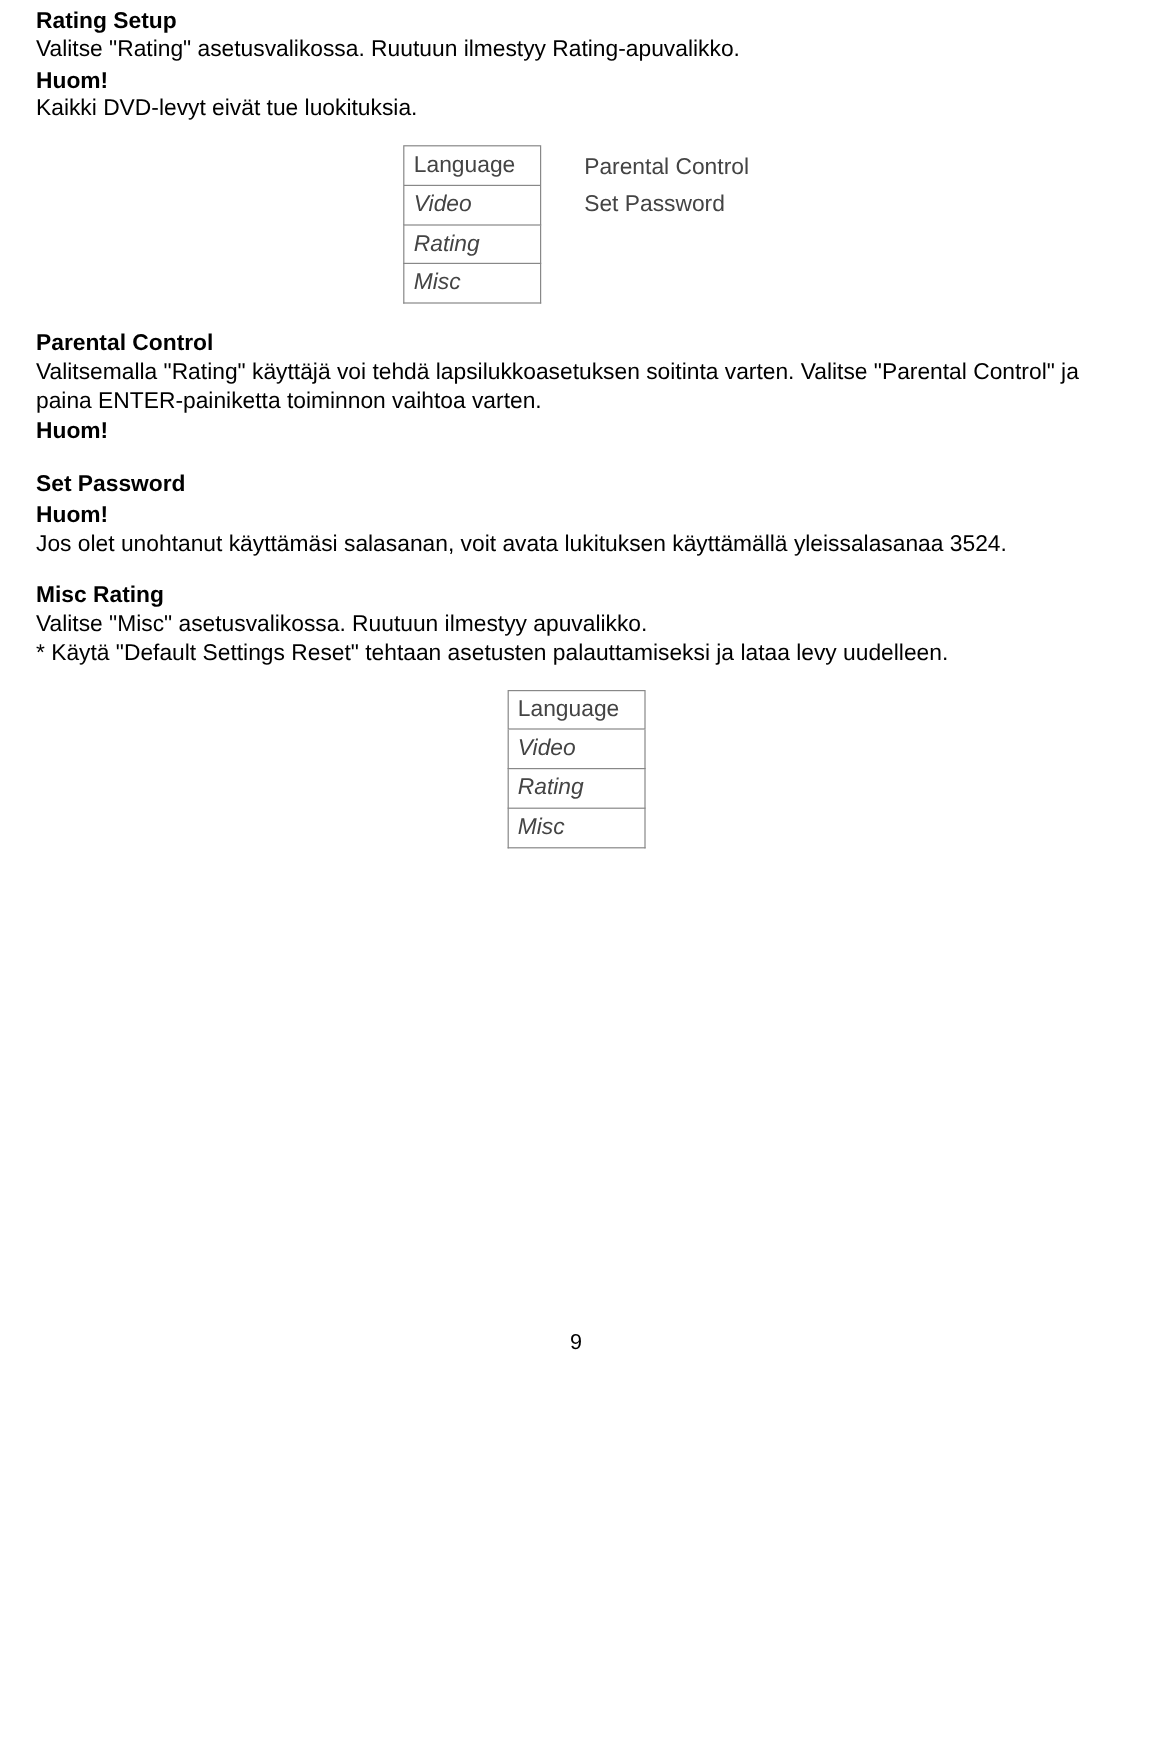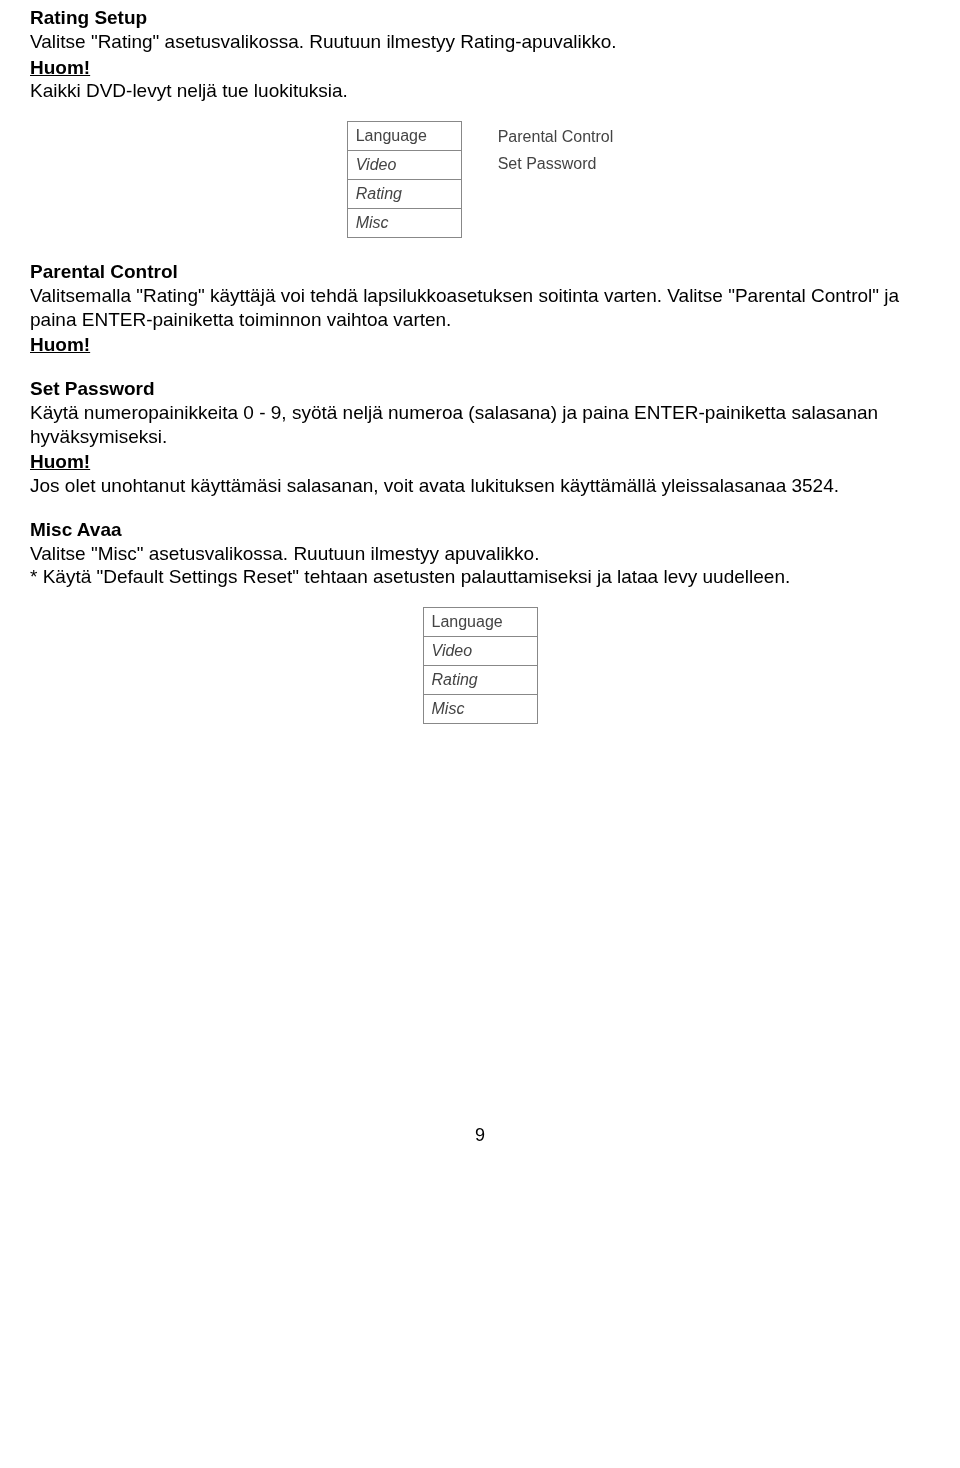"Huom!" .huom { text-decoration: underline -> none }
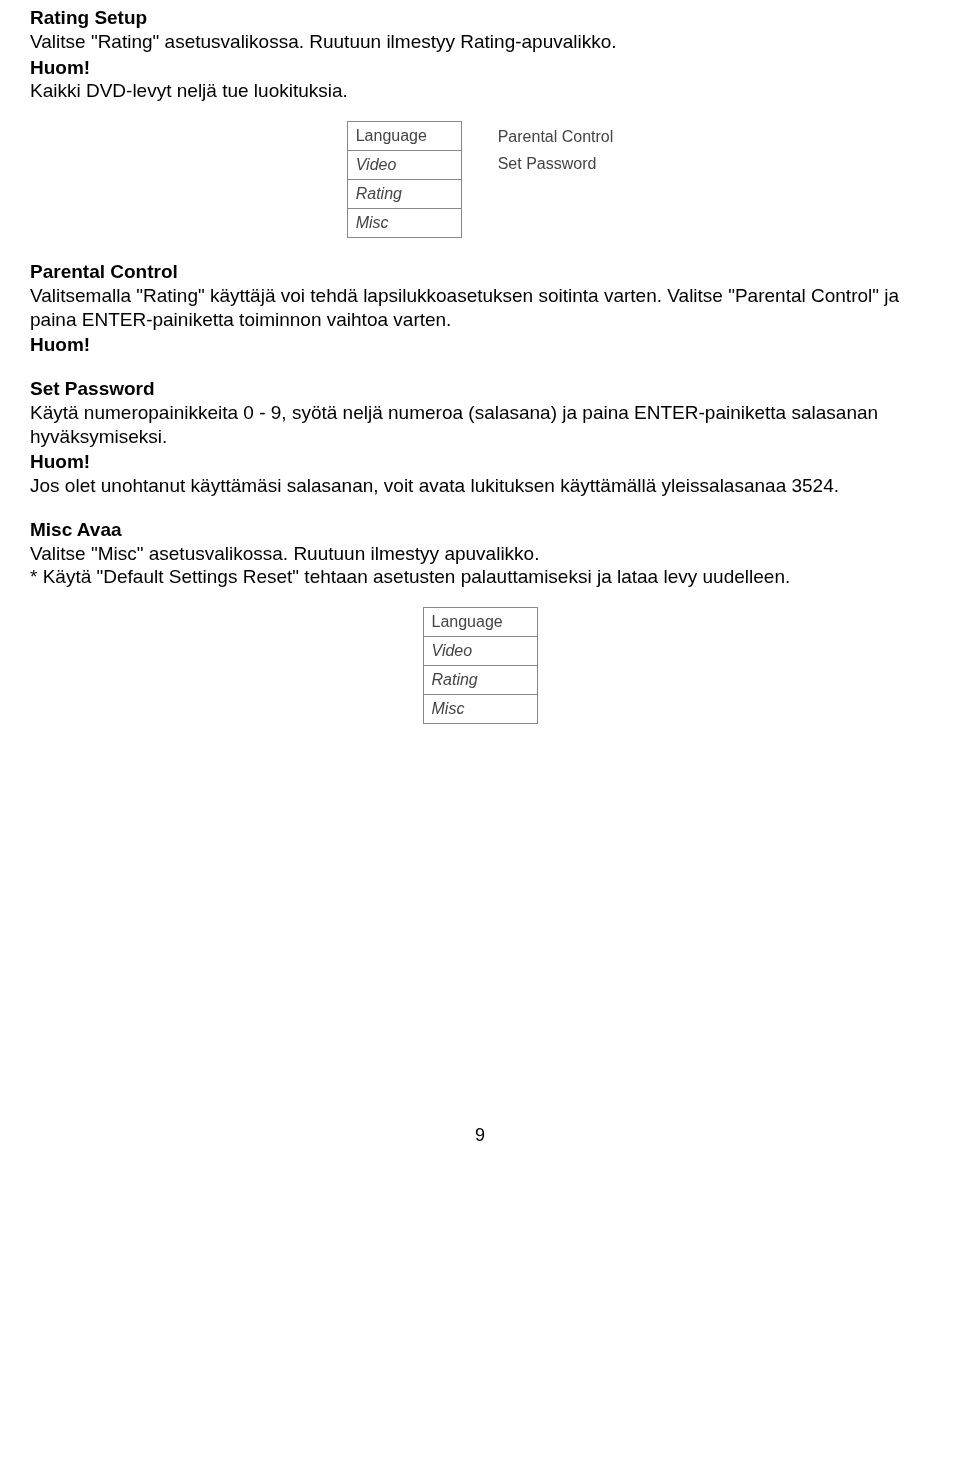"Kaikki DVD-levyt neljä tue luokituksia." div.para { text: neljä -> eivät }
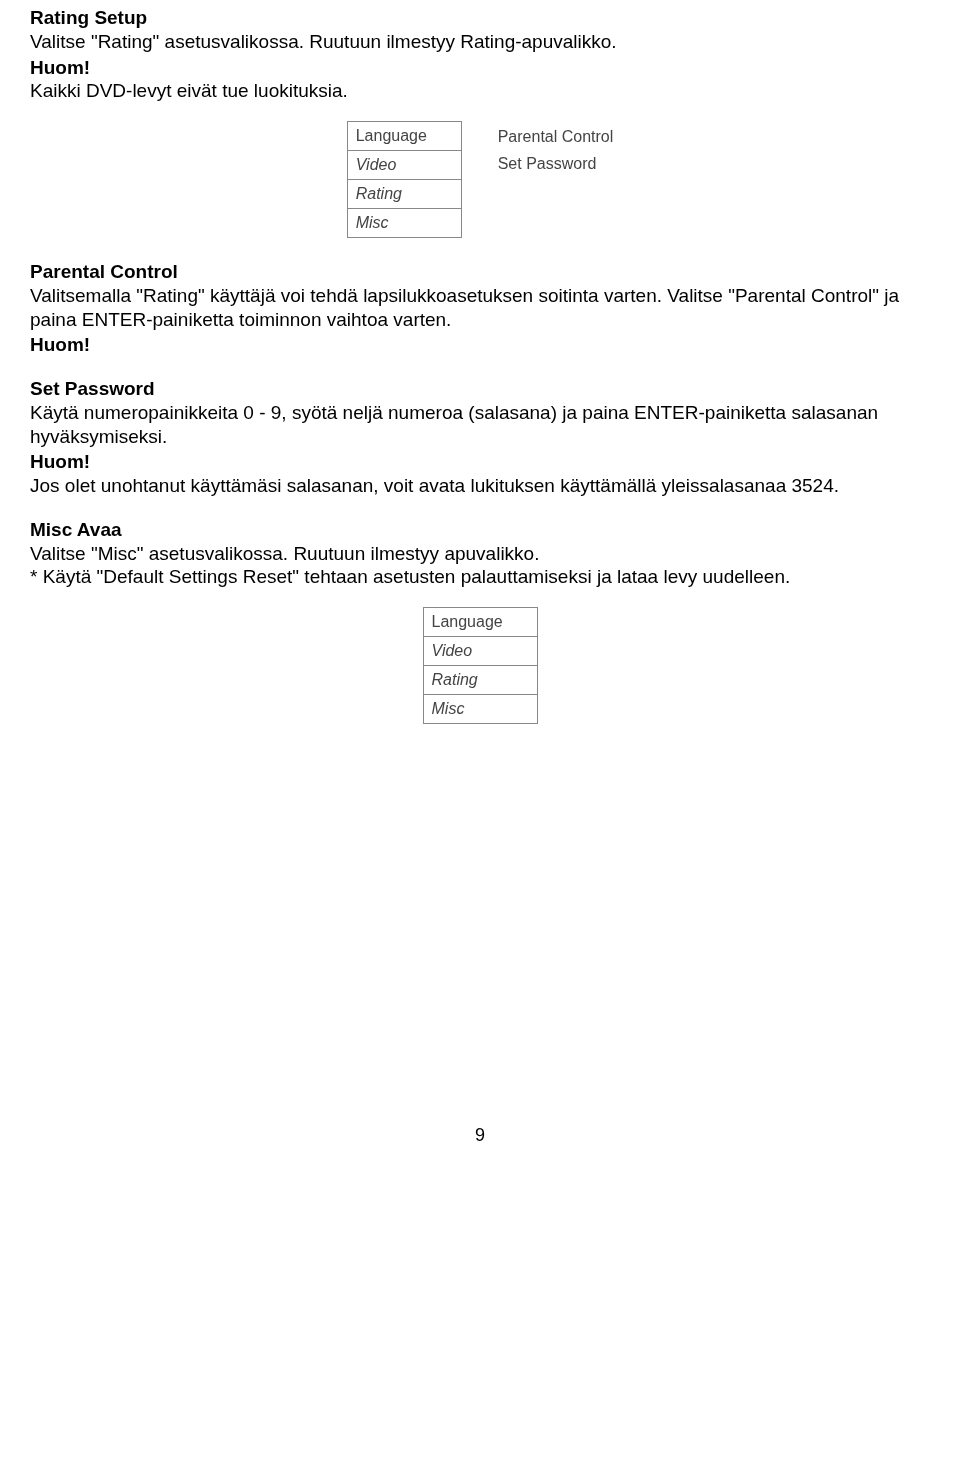"Language" .menu { font-size: 16px -> 19px }
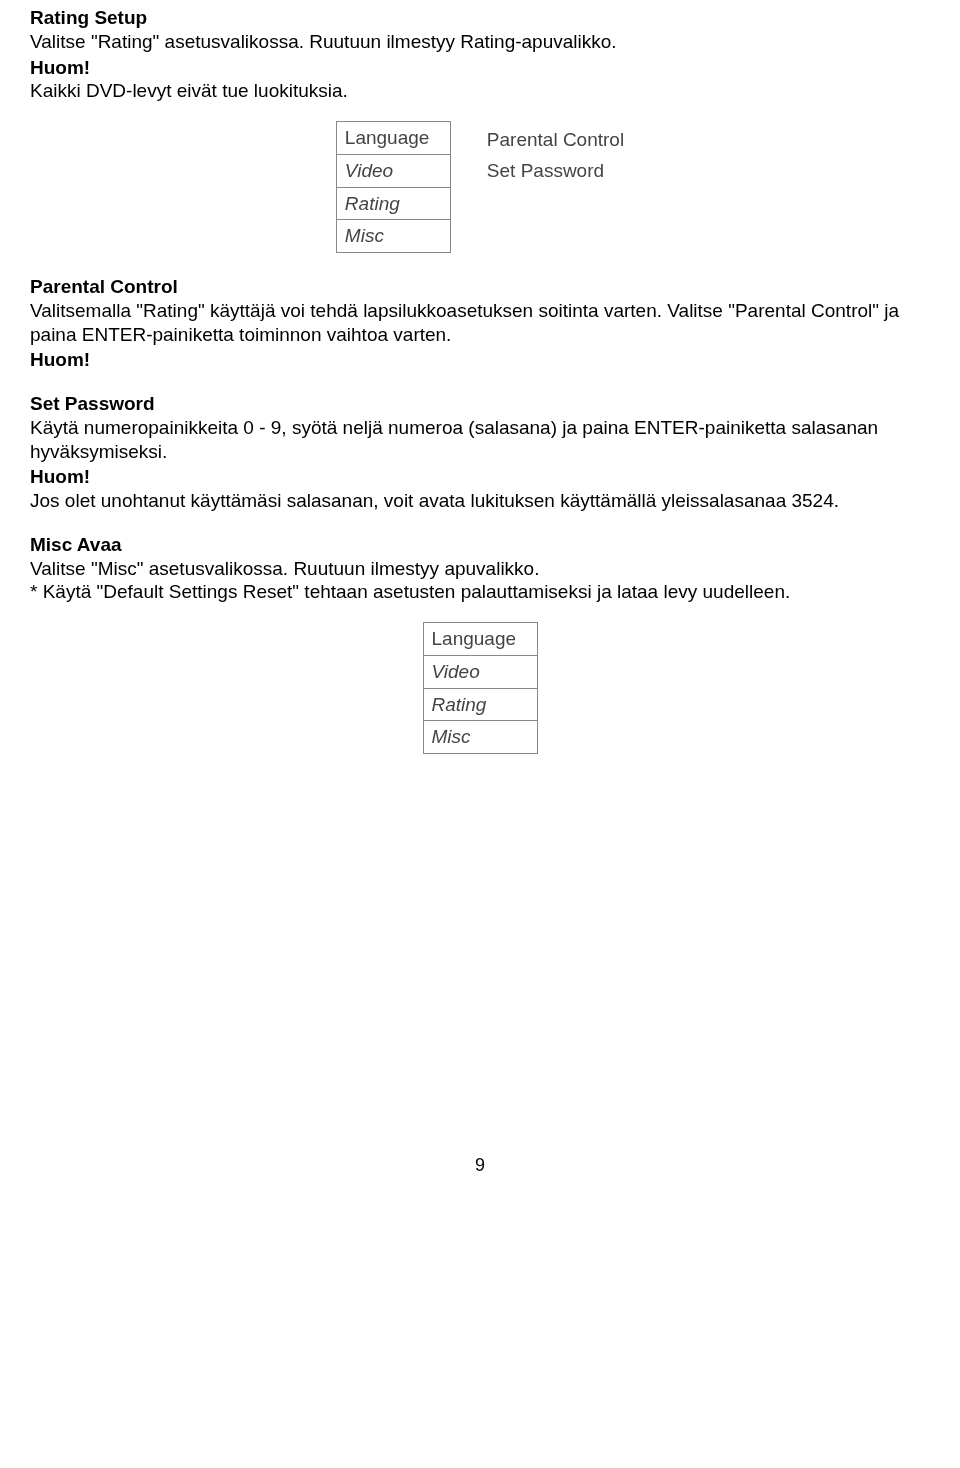"Käytä numeropainikkeita 0 - 9," div.para { html: <div>Käytä numeropainikkeita 0 - 9, syötä neljä numeroa (salasana) ja paina ENTER-painiketta salasanan hyväksymiseksi.</div> -> none }
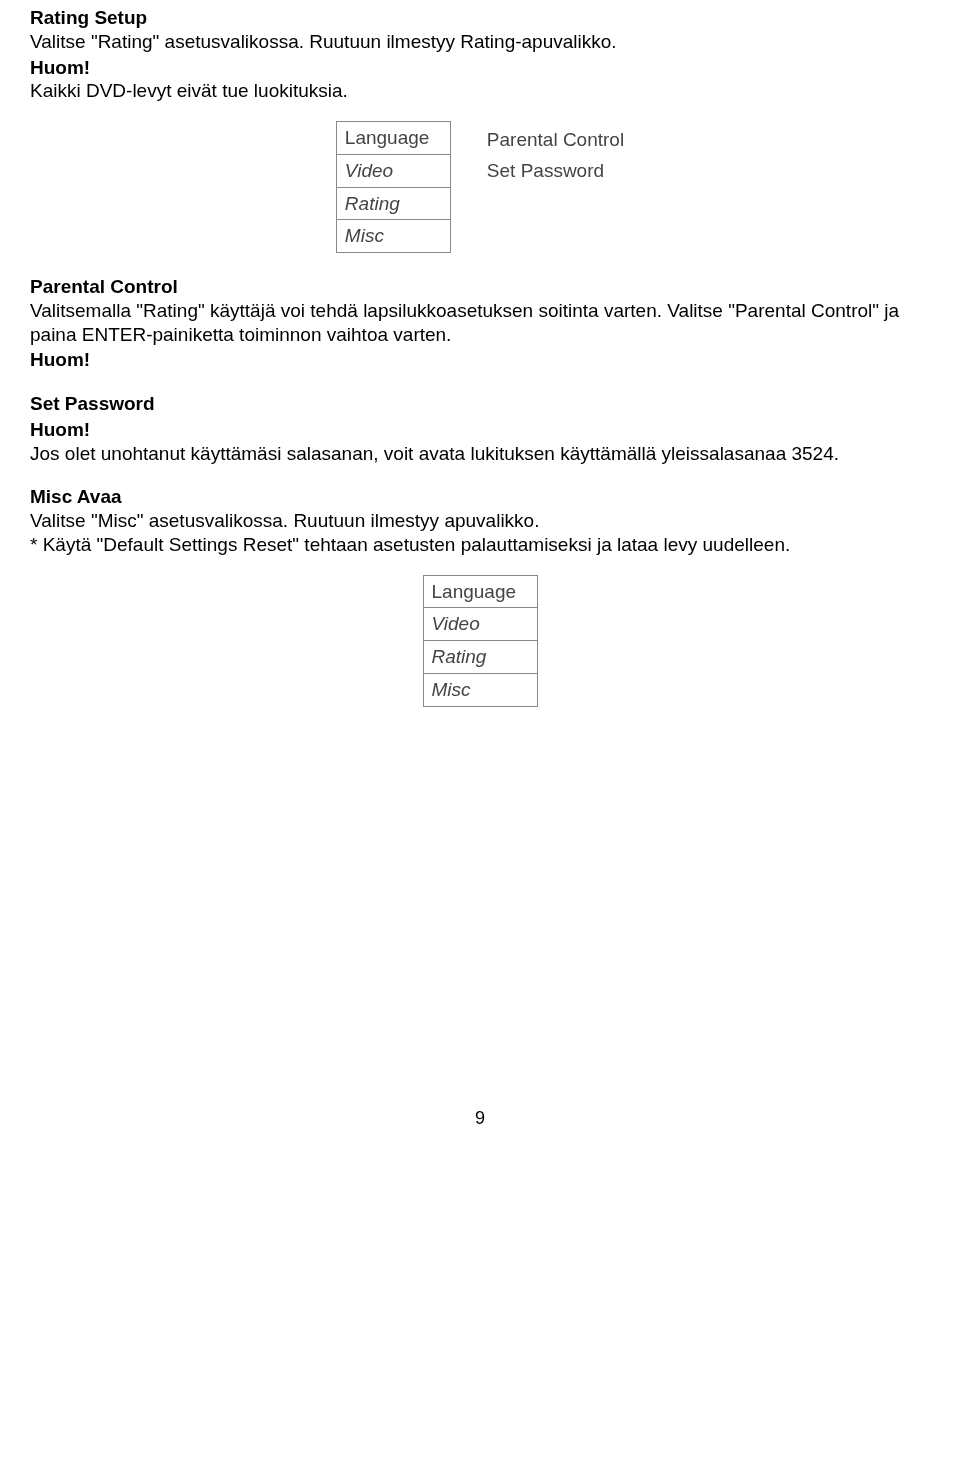"Misc Avaa" div.heading { text: Avaa -> Rating }
